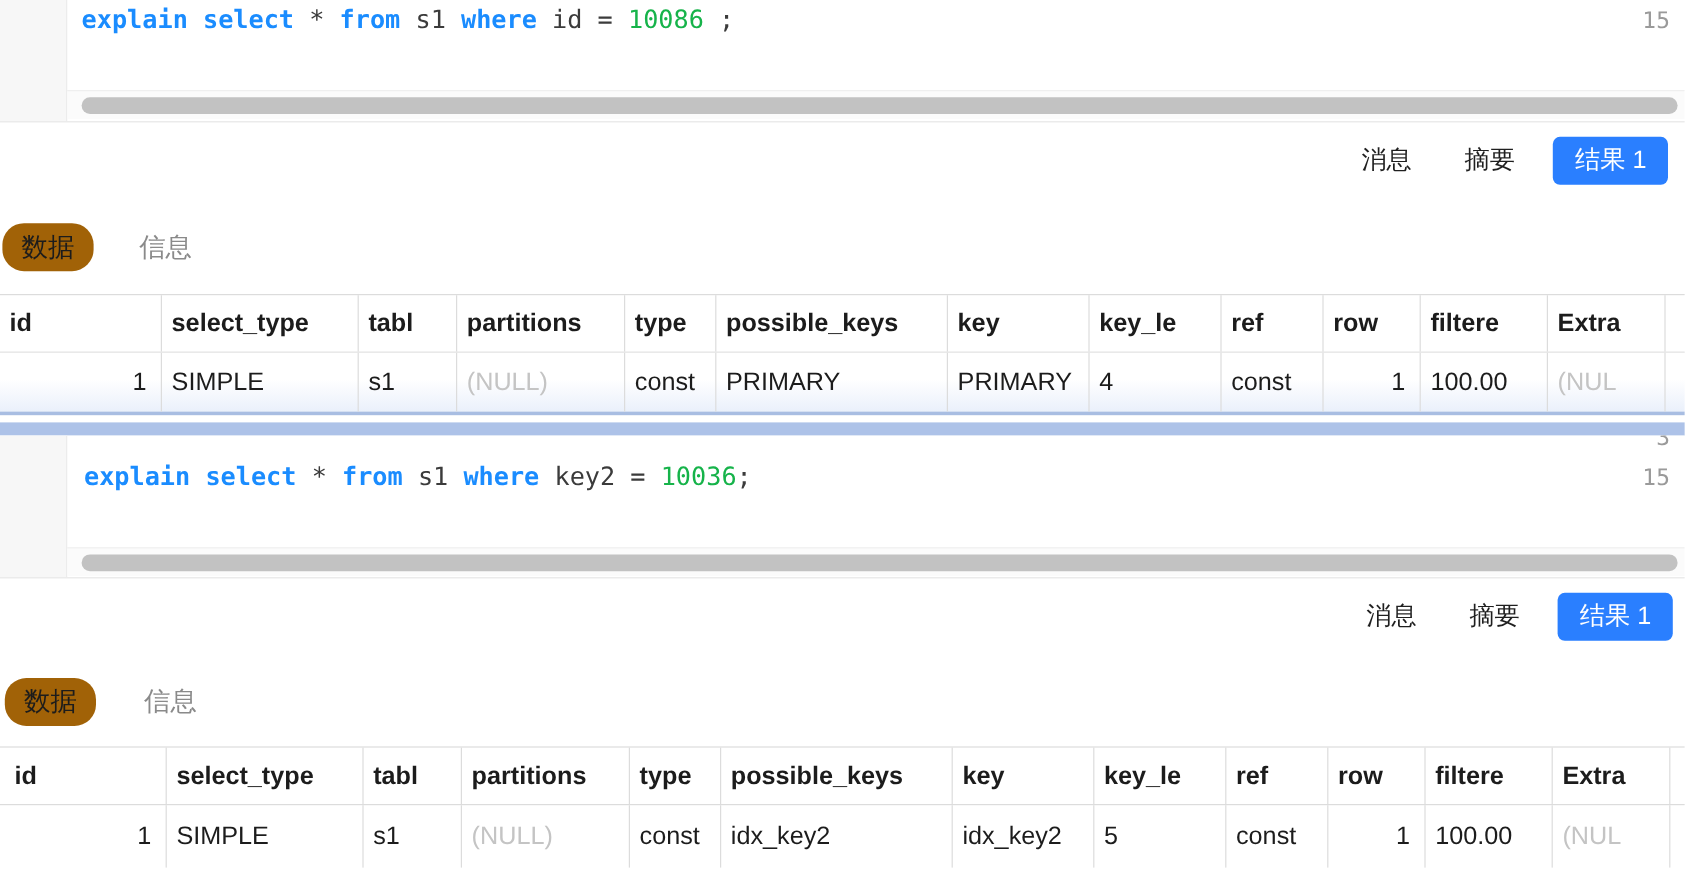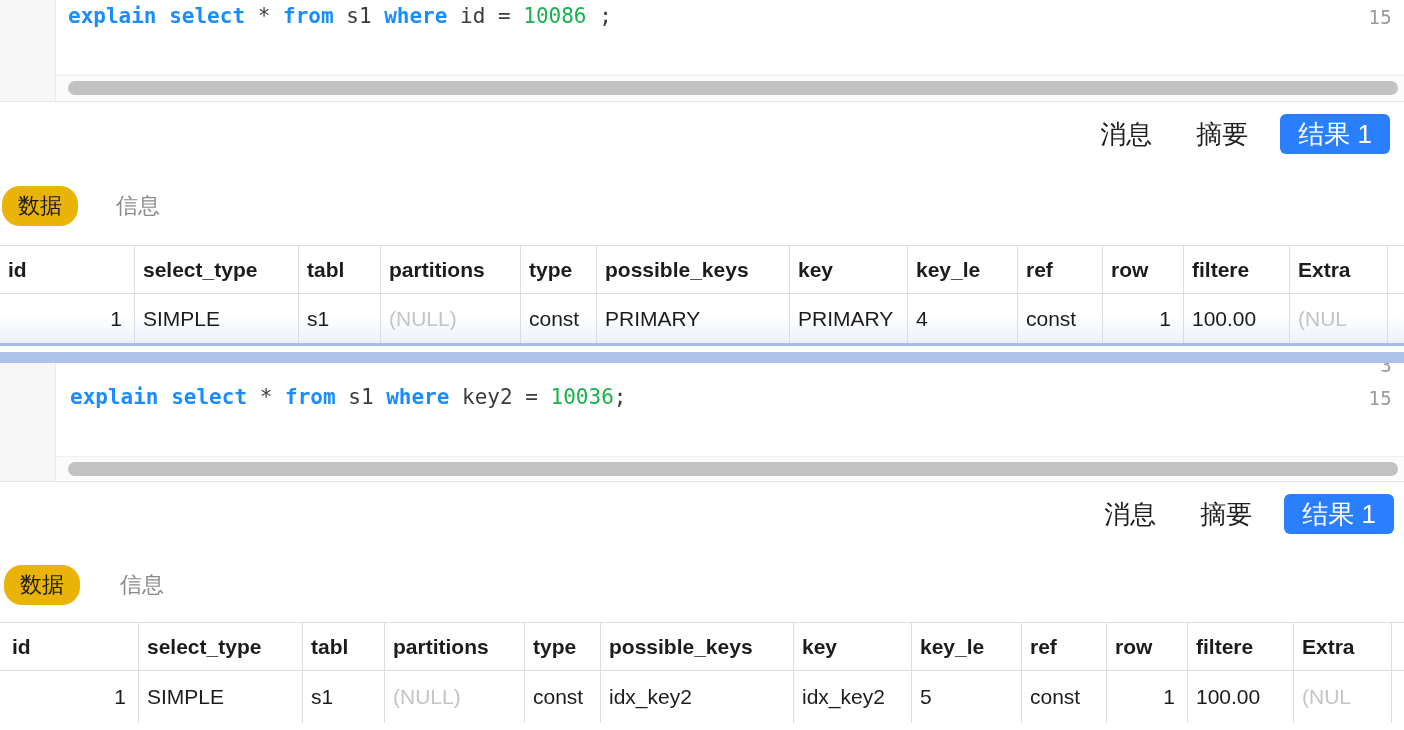"消息" .rb-tab { font-size: 26px -> 21px }
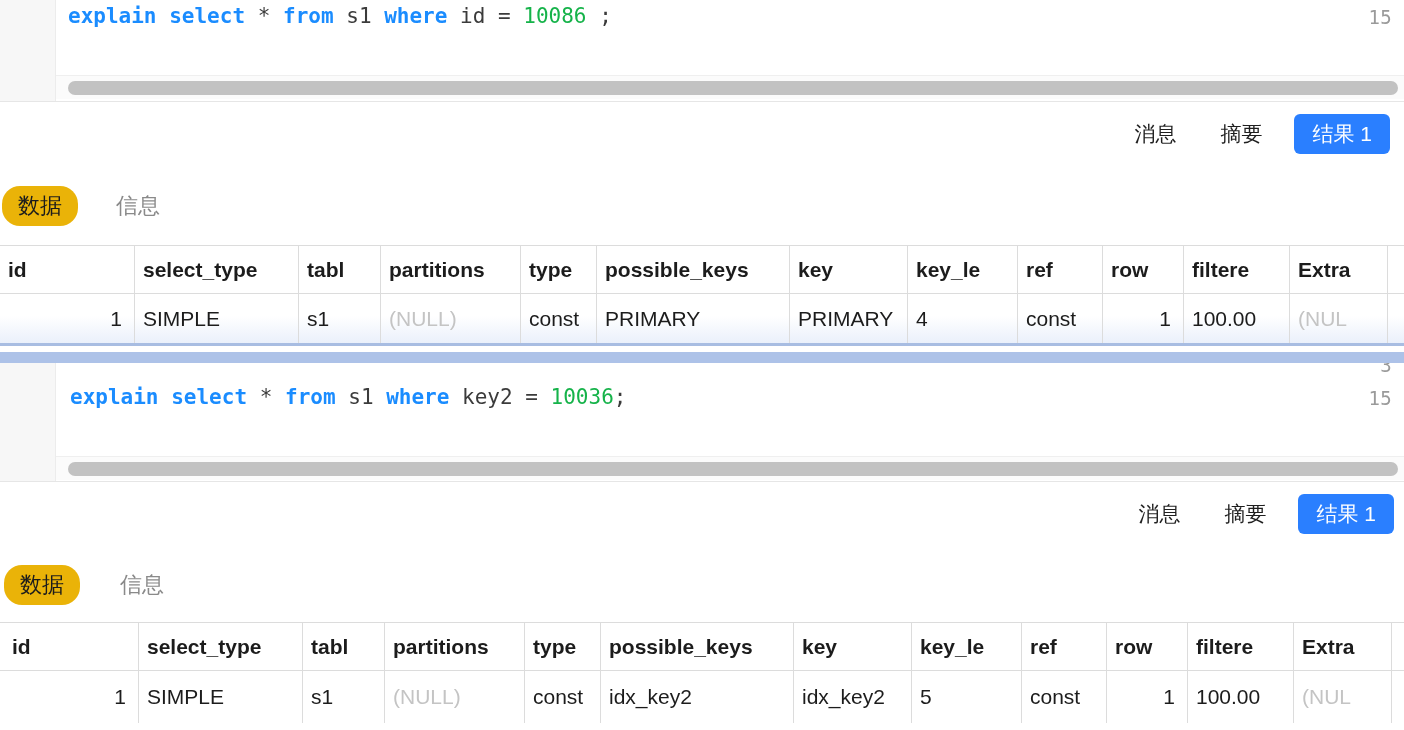"数据" .pill.active { background: #eab308 -> #a16207 }
